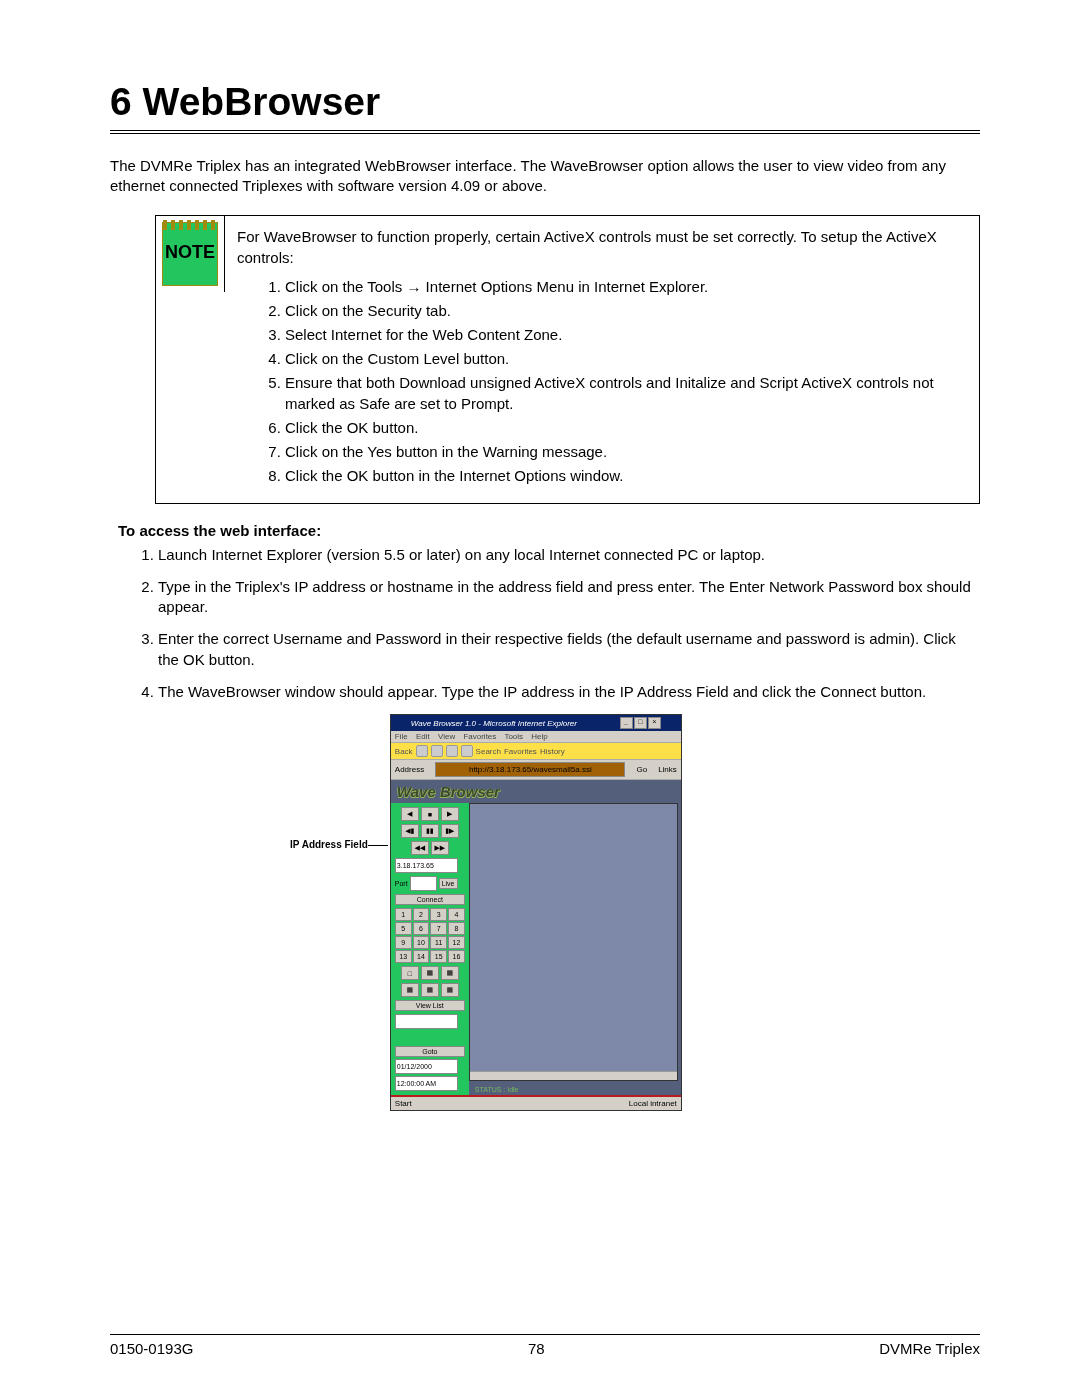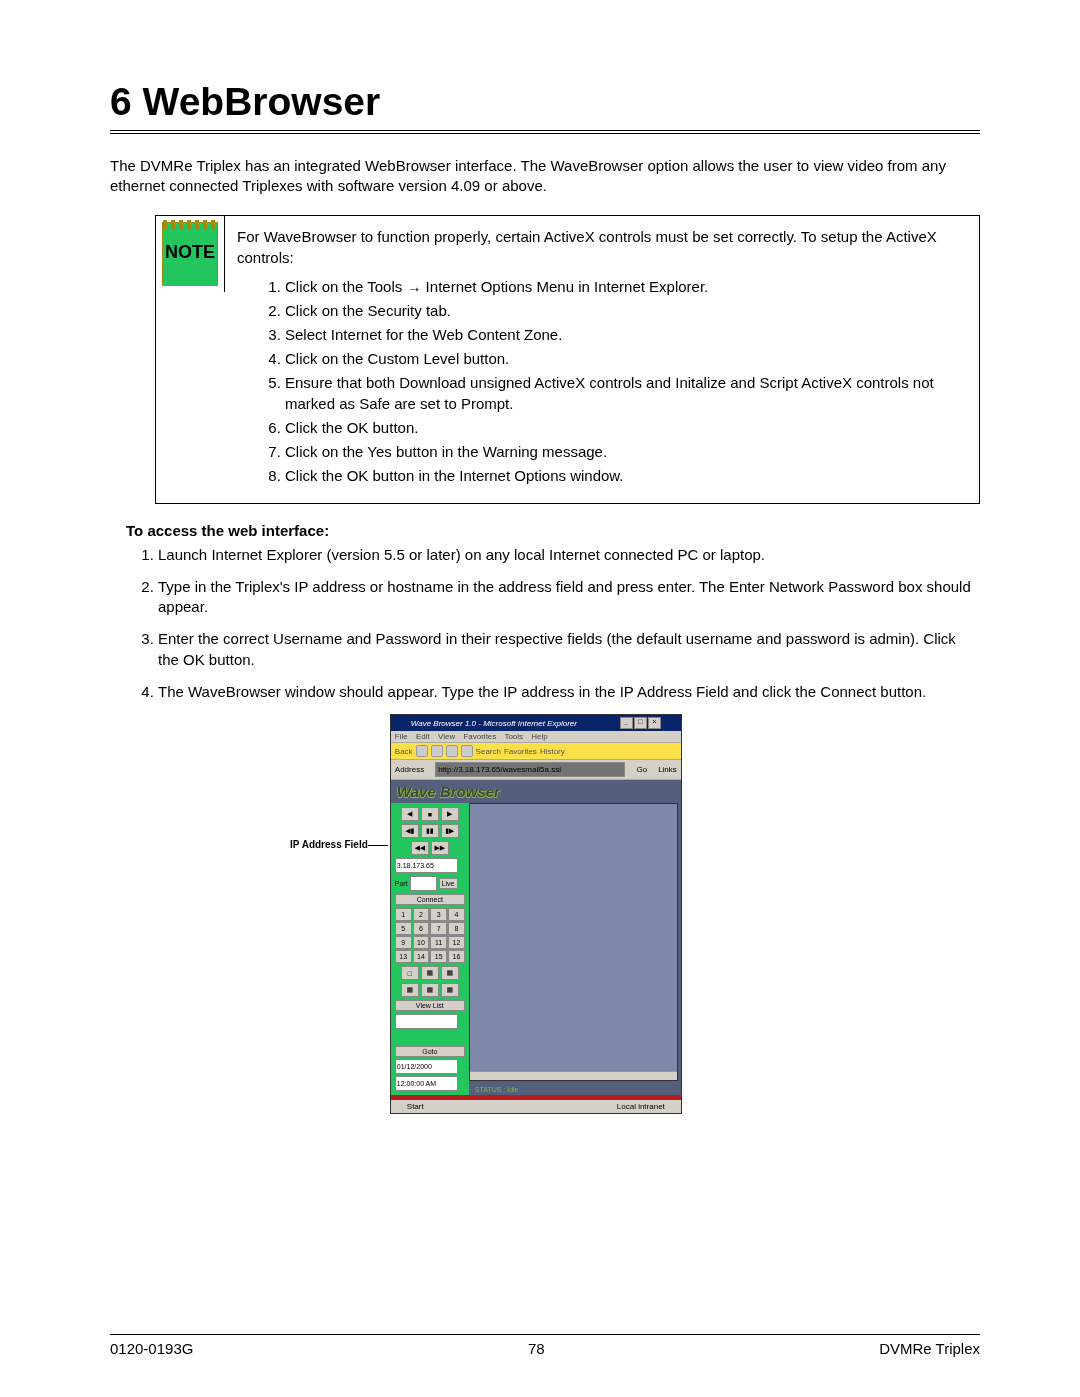"To access the web interface:" .subhead { margin: 14px 0 6px 16px -> 14px 0 6px 8px }
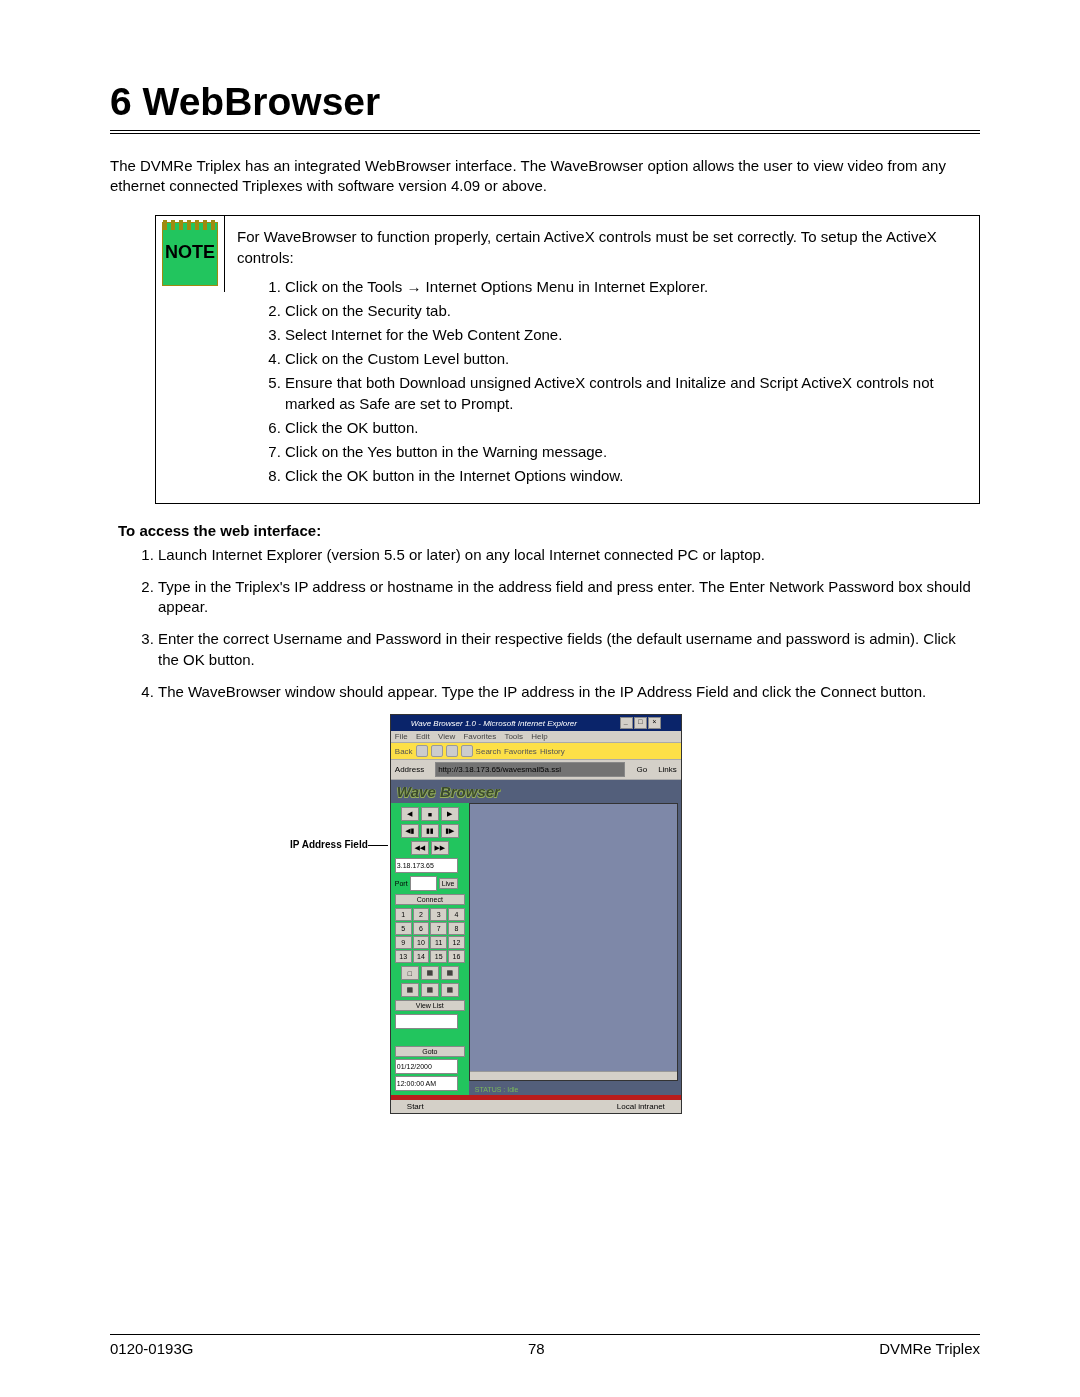"http://3.18.173.65/wavesmall5a.ssi" .ie-addr input { background: #737373 -> #a16207; text-align: none -> center }
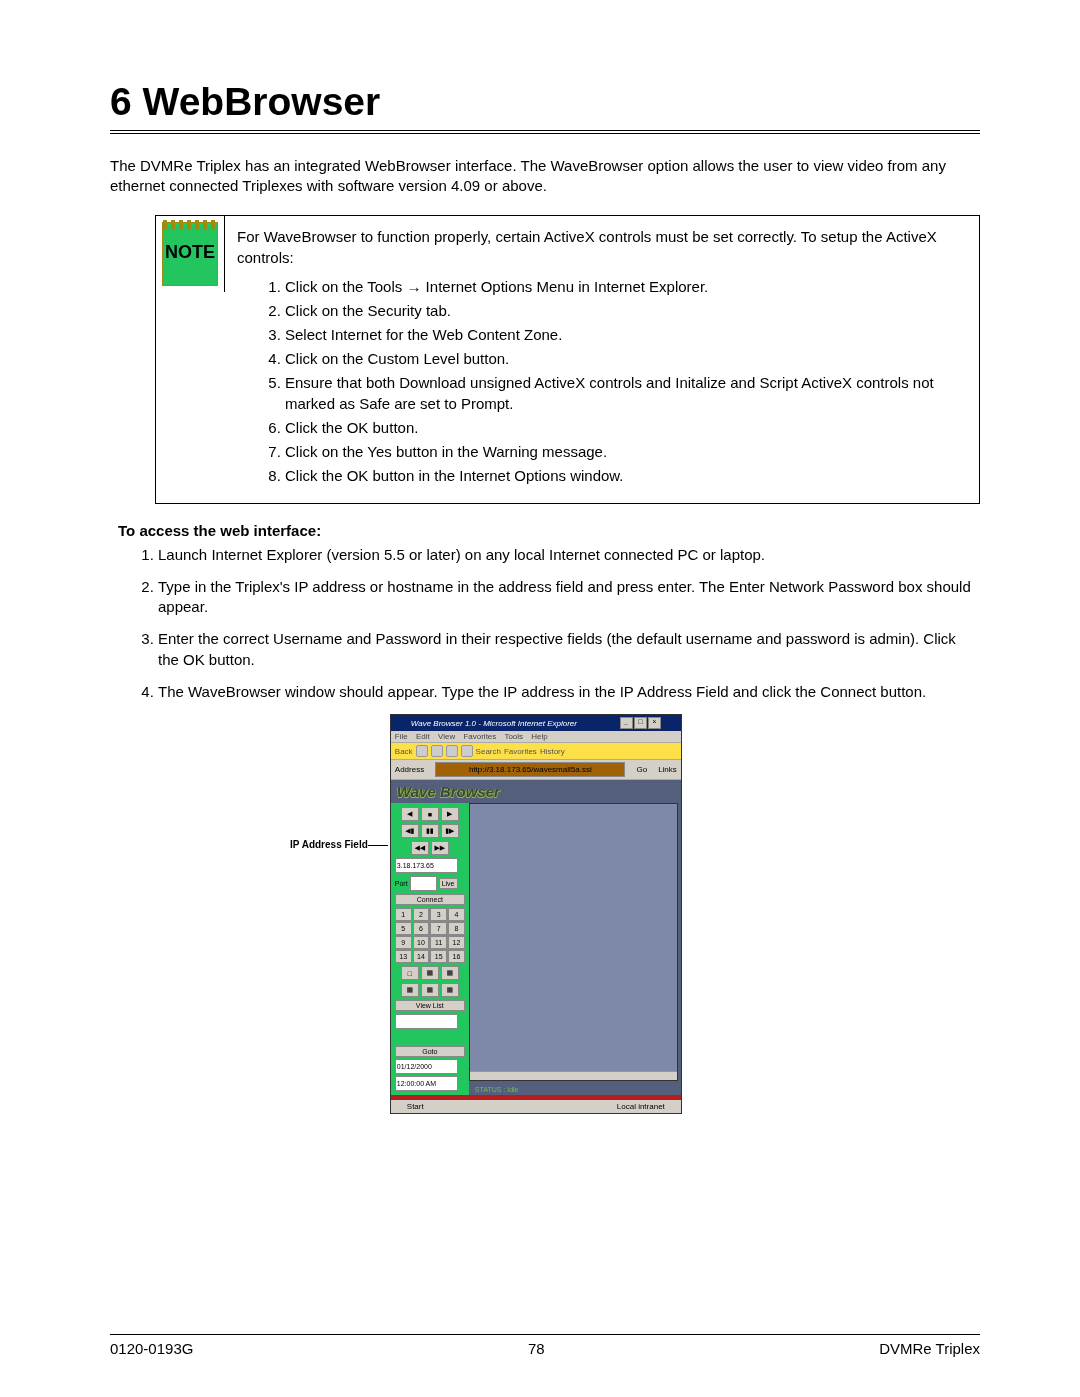"Start" .taskbar { border-top: 5px solid #b91c1c -> 2px solid #b91c1c; padding: 2px 16px -> 2px 4px }
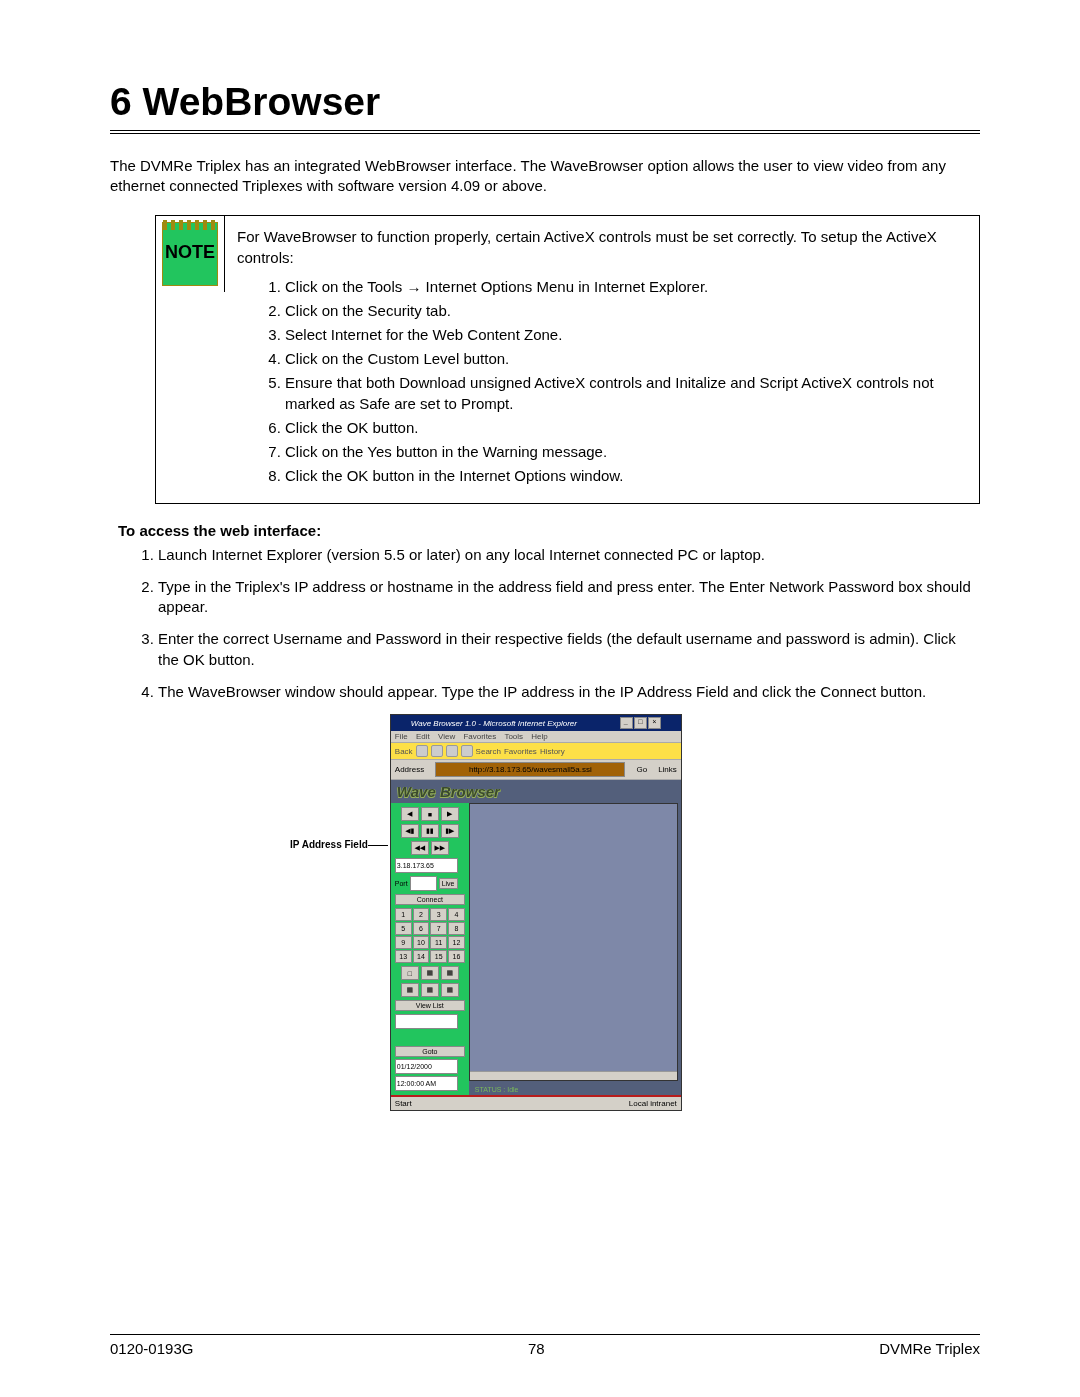"0120-0193G" span { text: 0120-0193G -> 0150-0193G }
